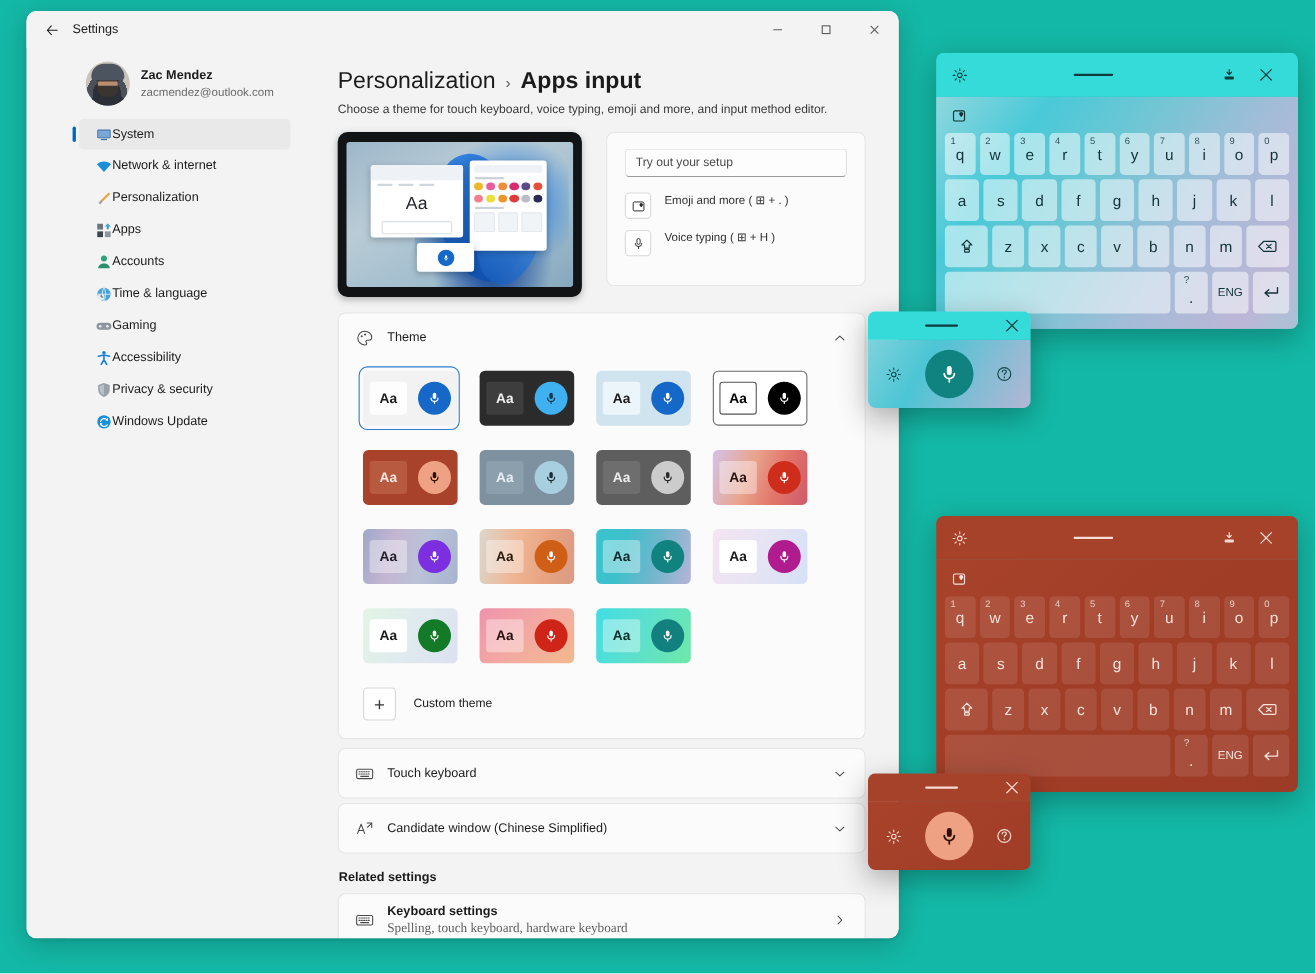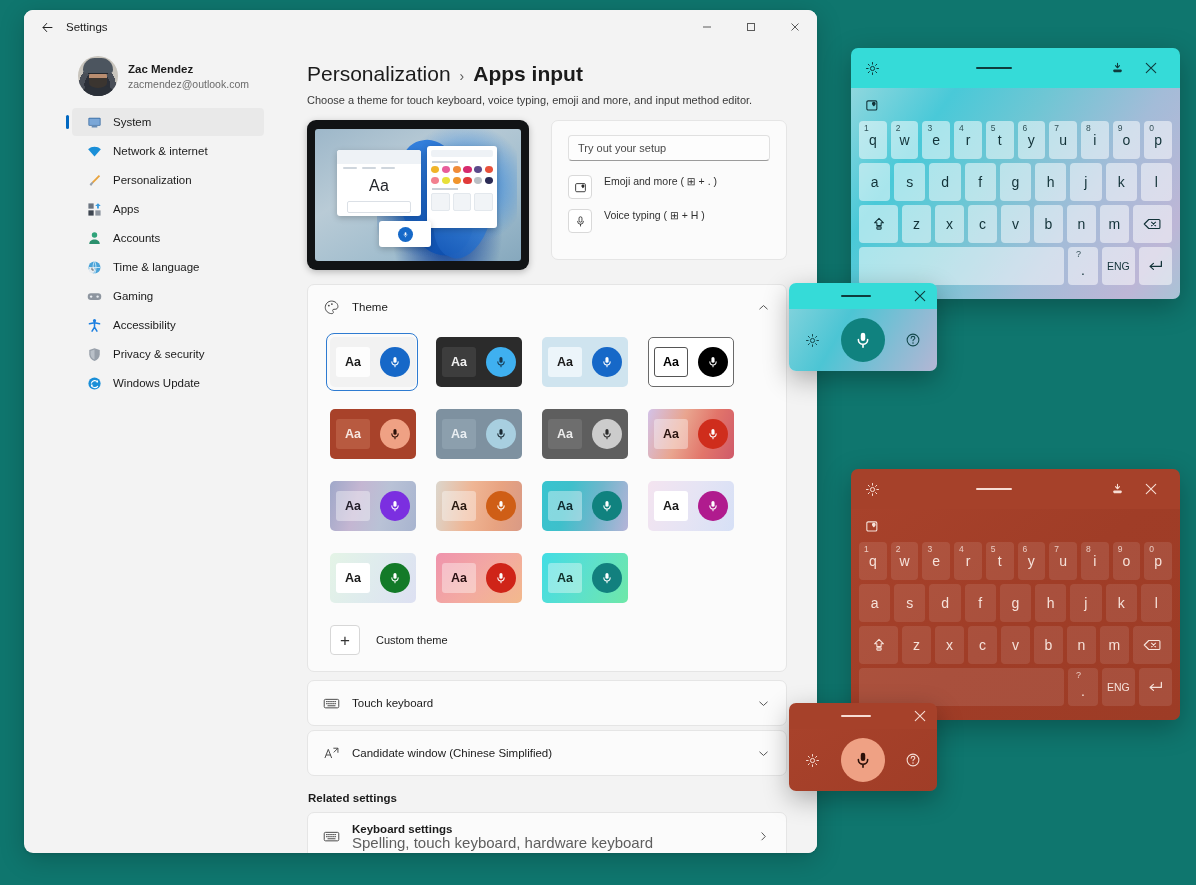"Settings" .stage { background: #0f766e -> #14b8a6 }
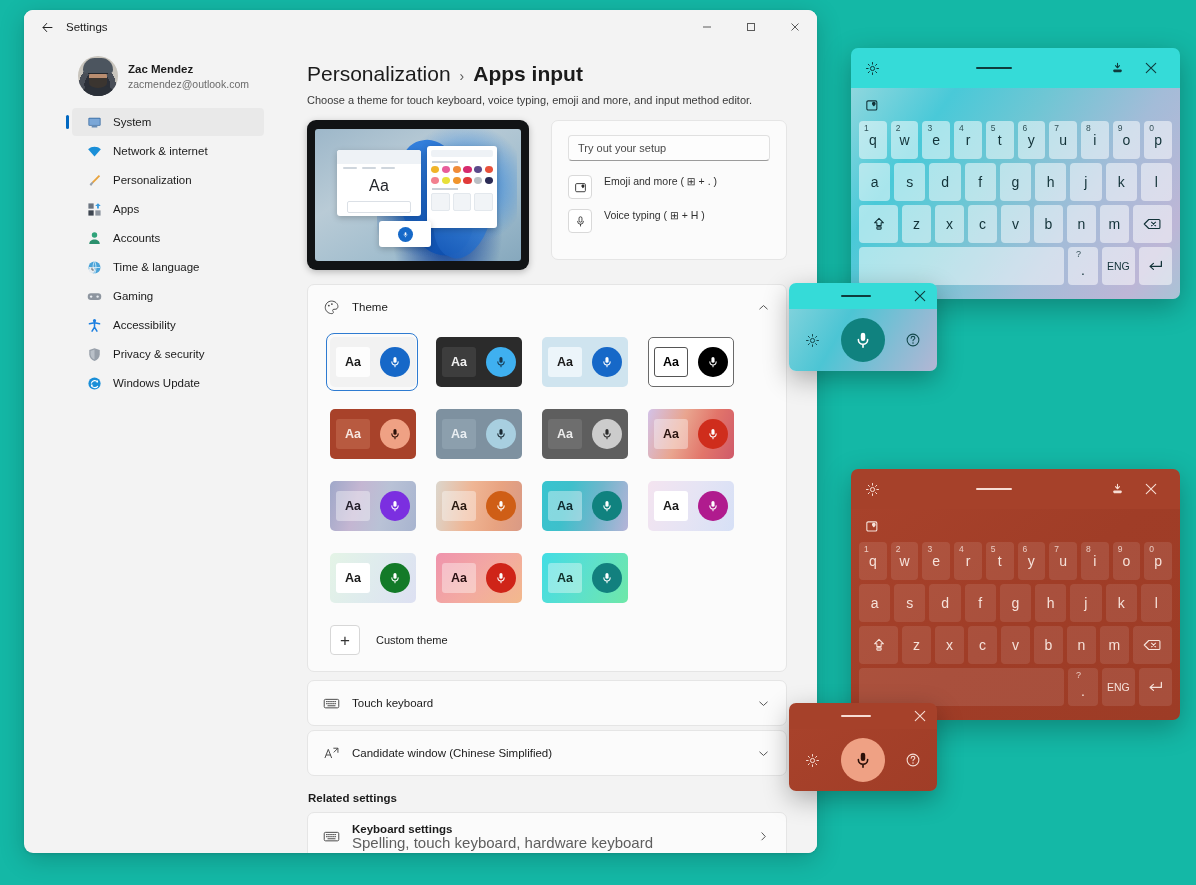"System" .nav-item { gap: 11px -> none }
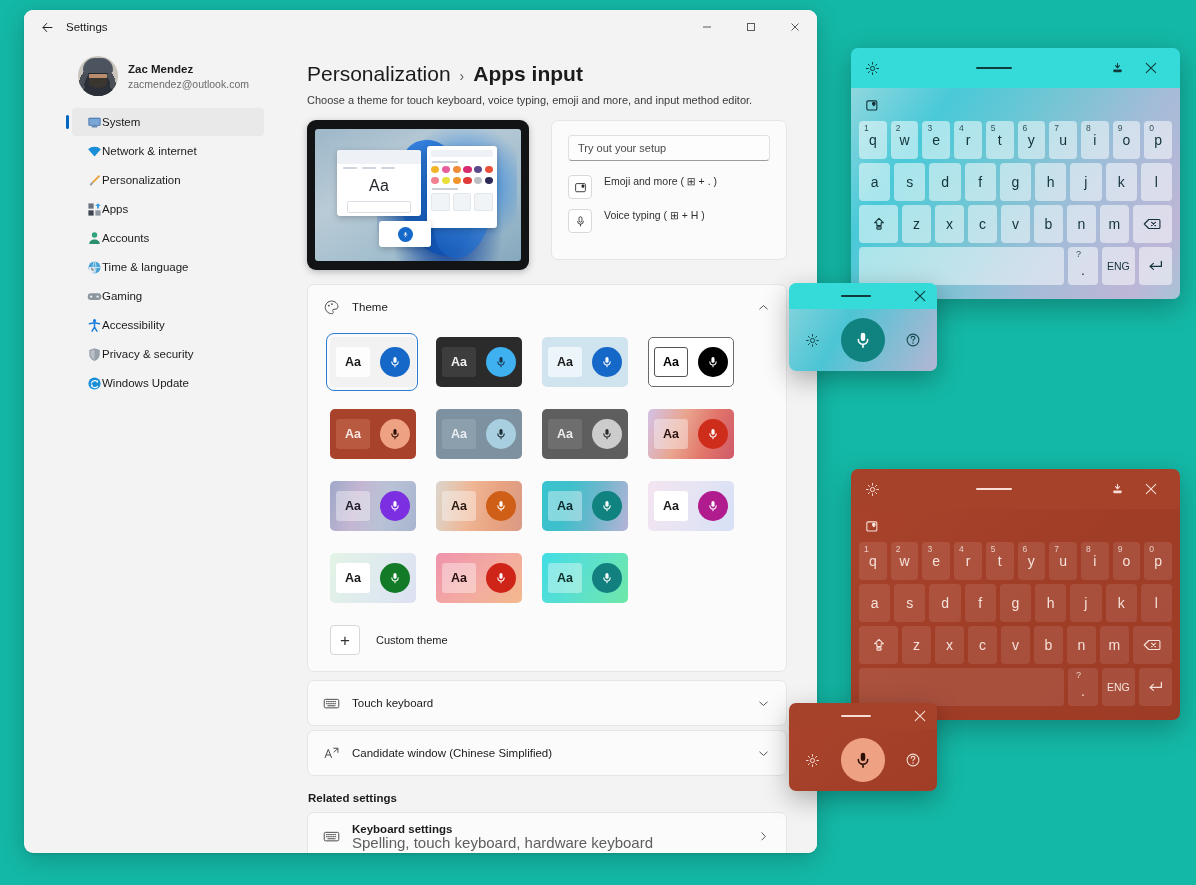"Spelling, touch keyboard, hardware" .ks-sub { font-family: none -> Liberation Serif, serif; font-size: 15px -> 12px }
